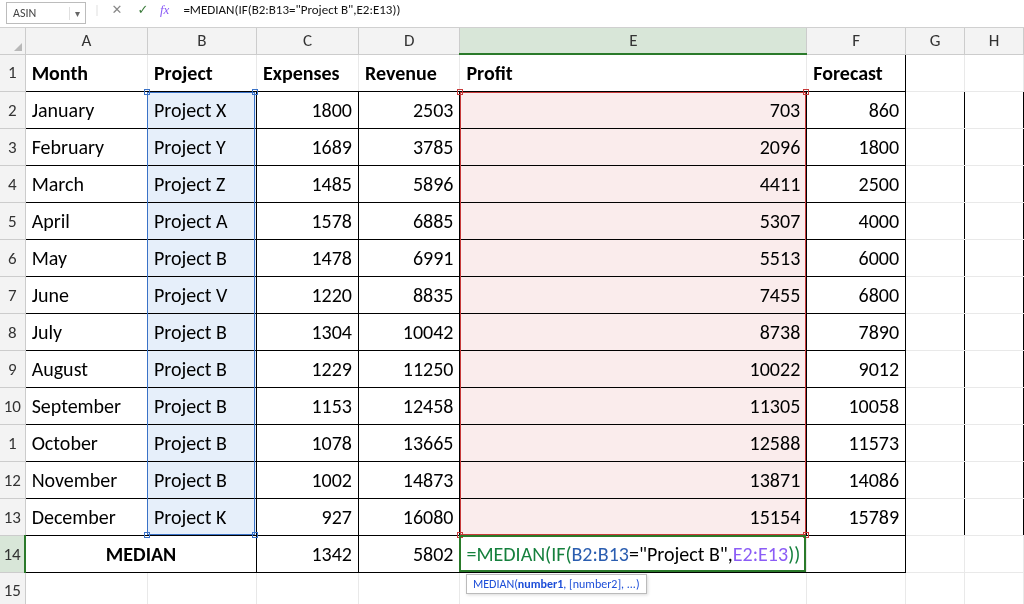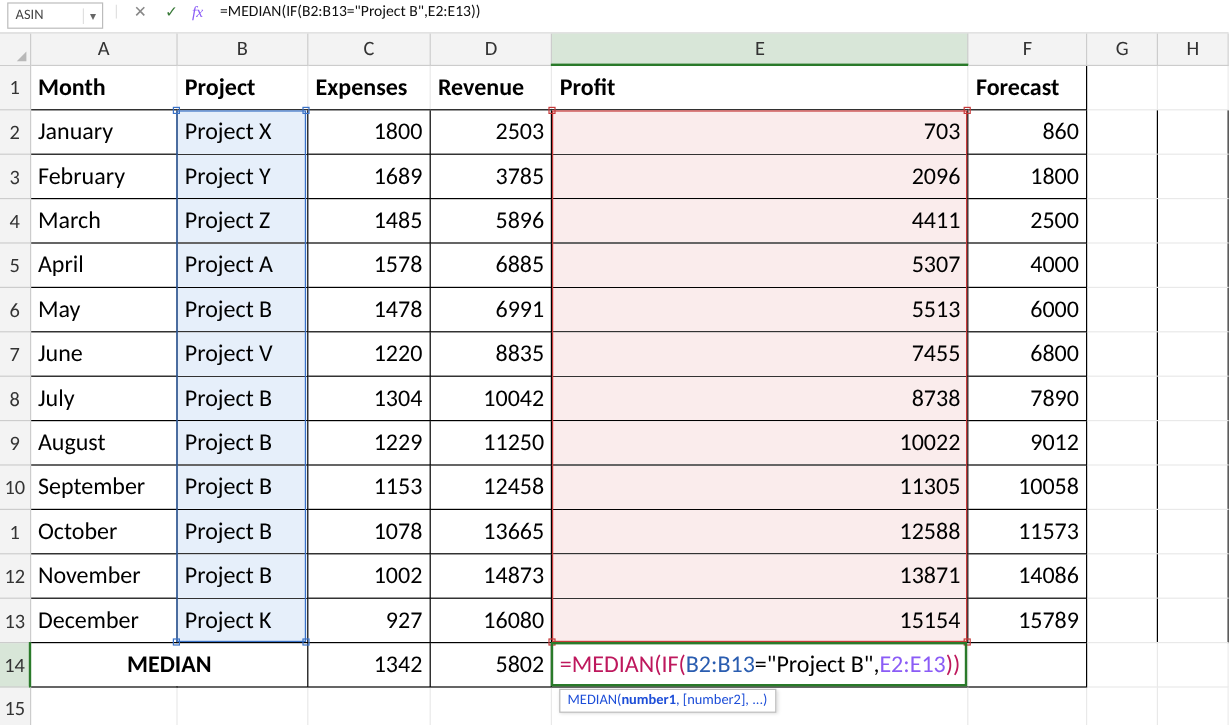"=MEDIAN(IF(" .fn { color: #be185d -> #15803d }
